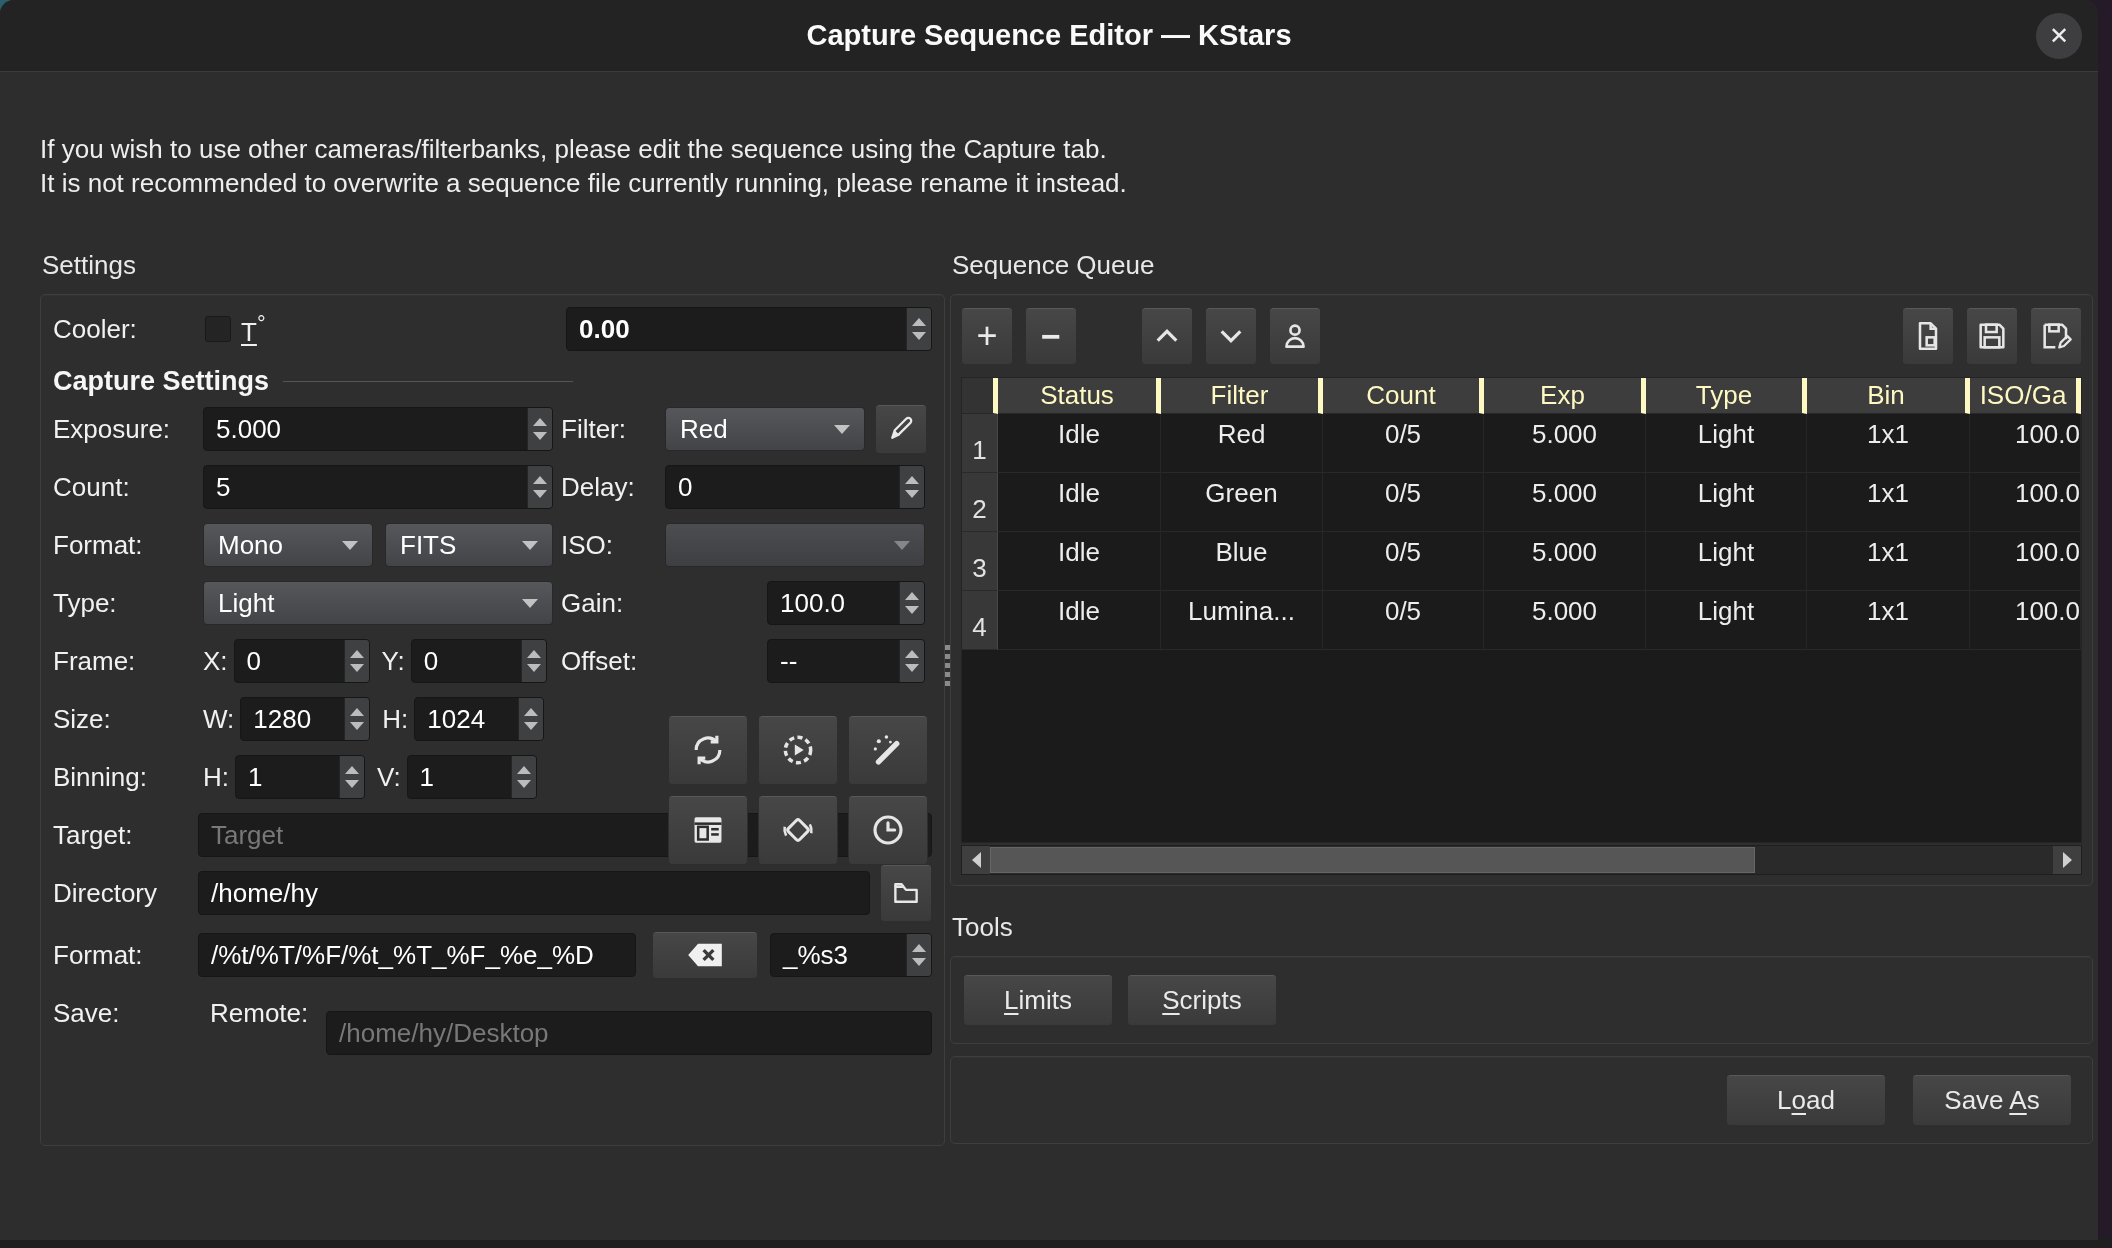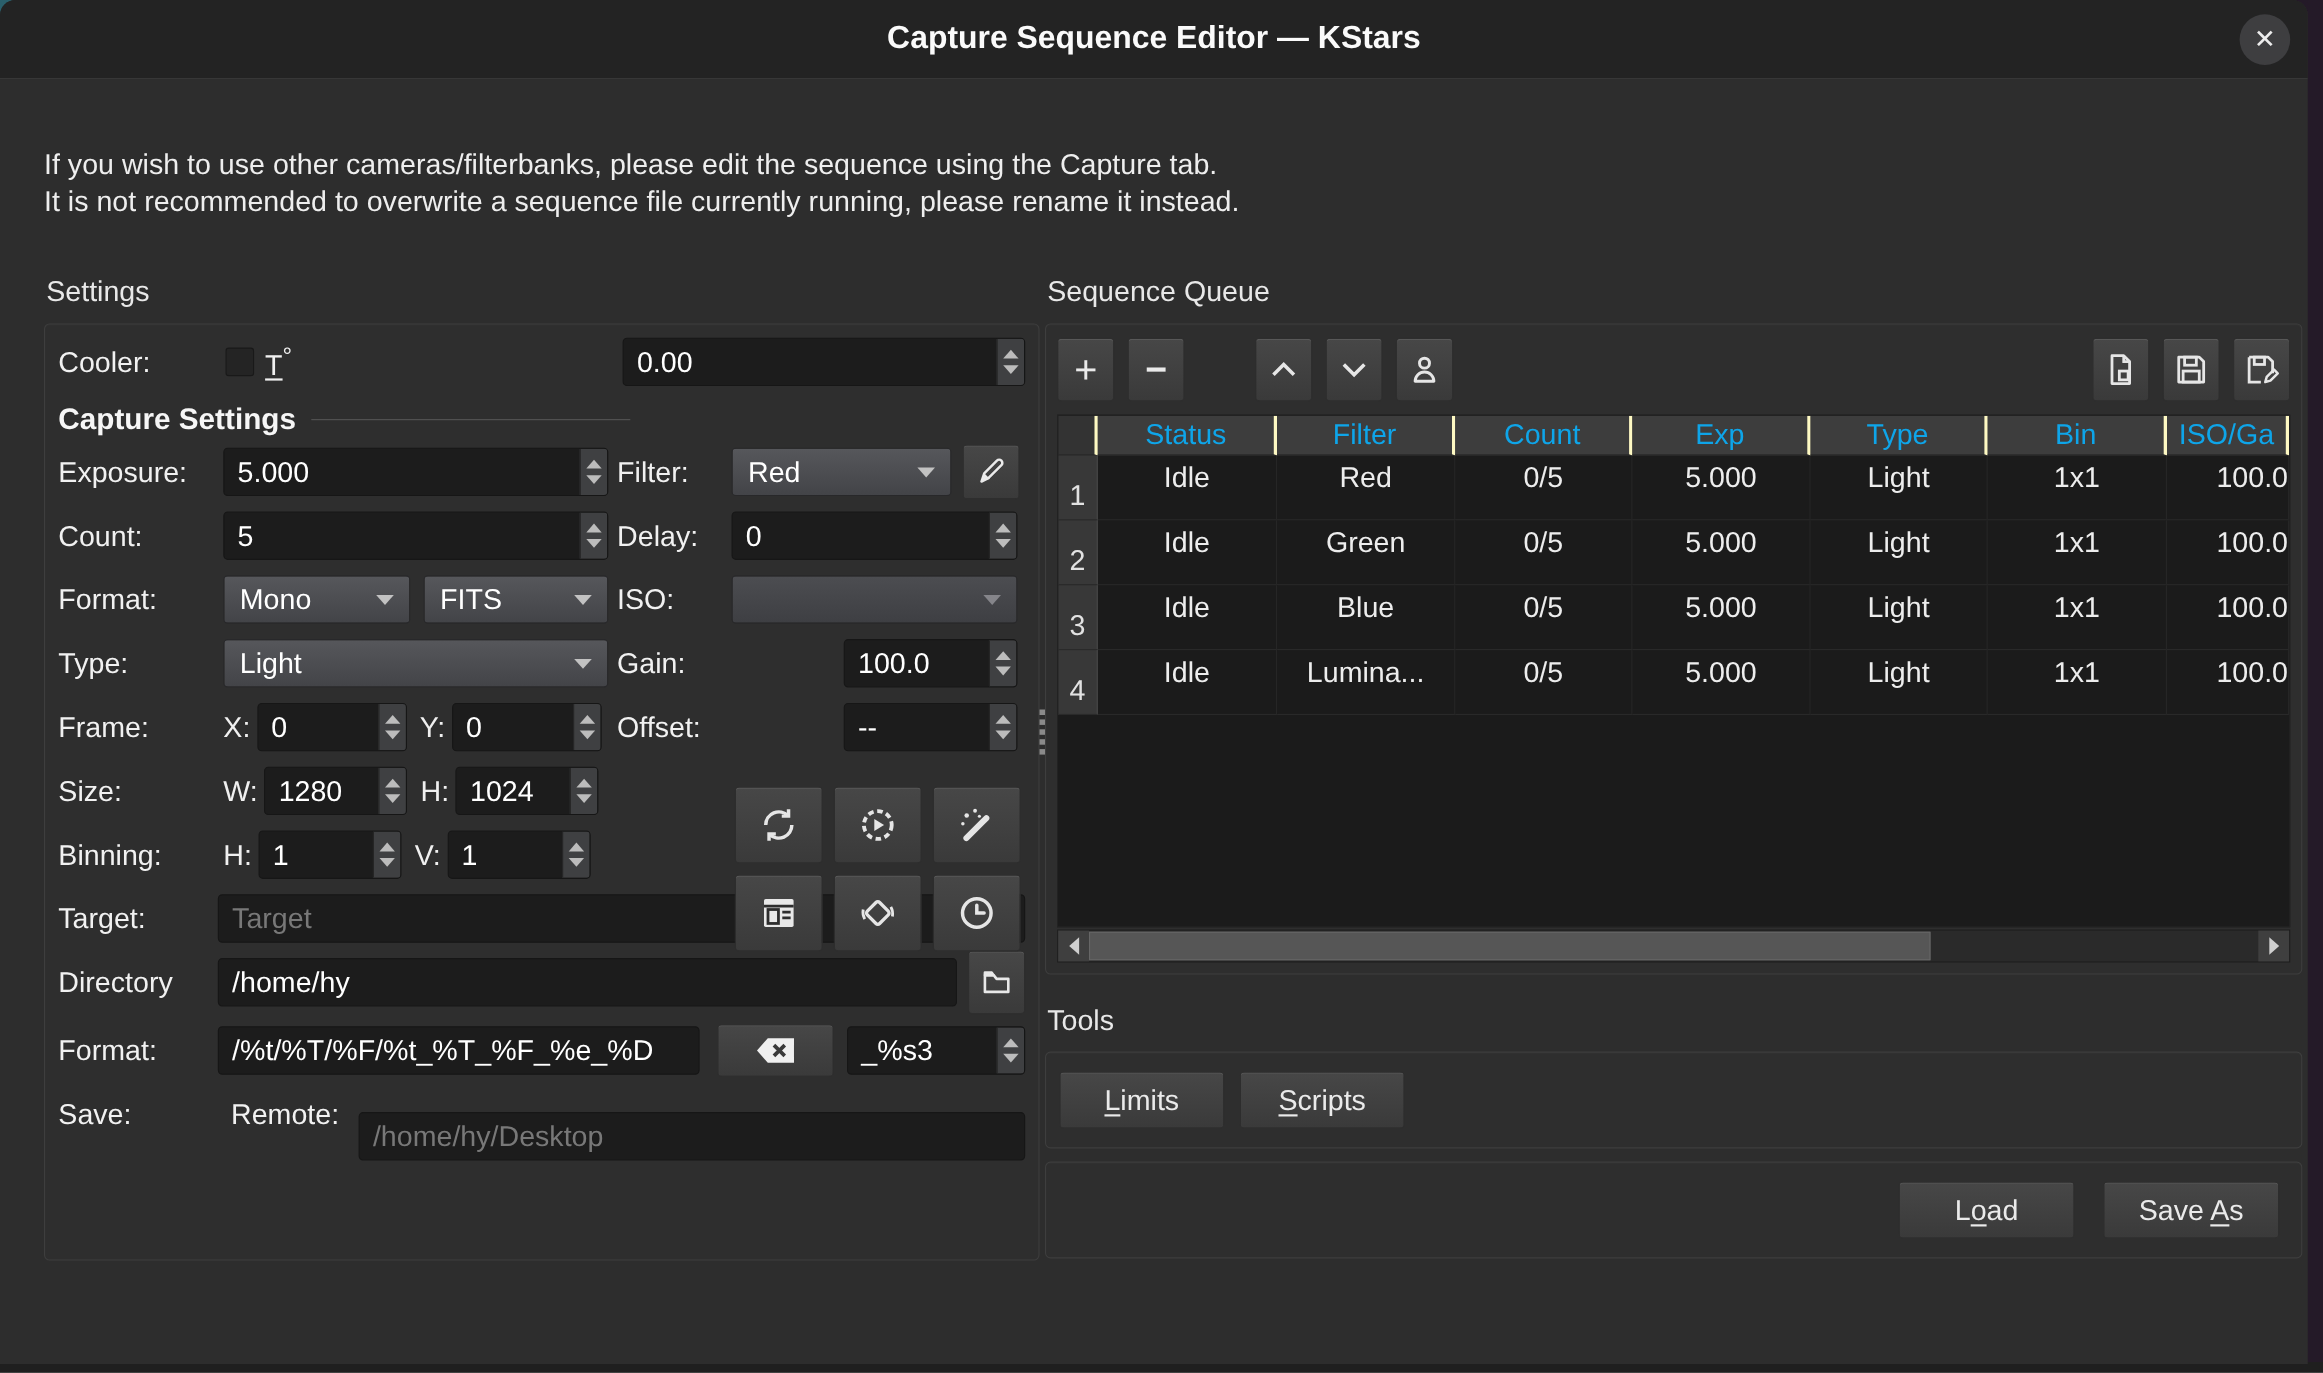"0.00" div.spin { font-weight: none -> bold }
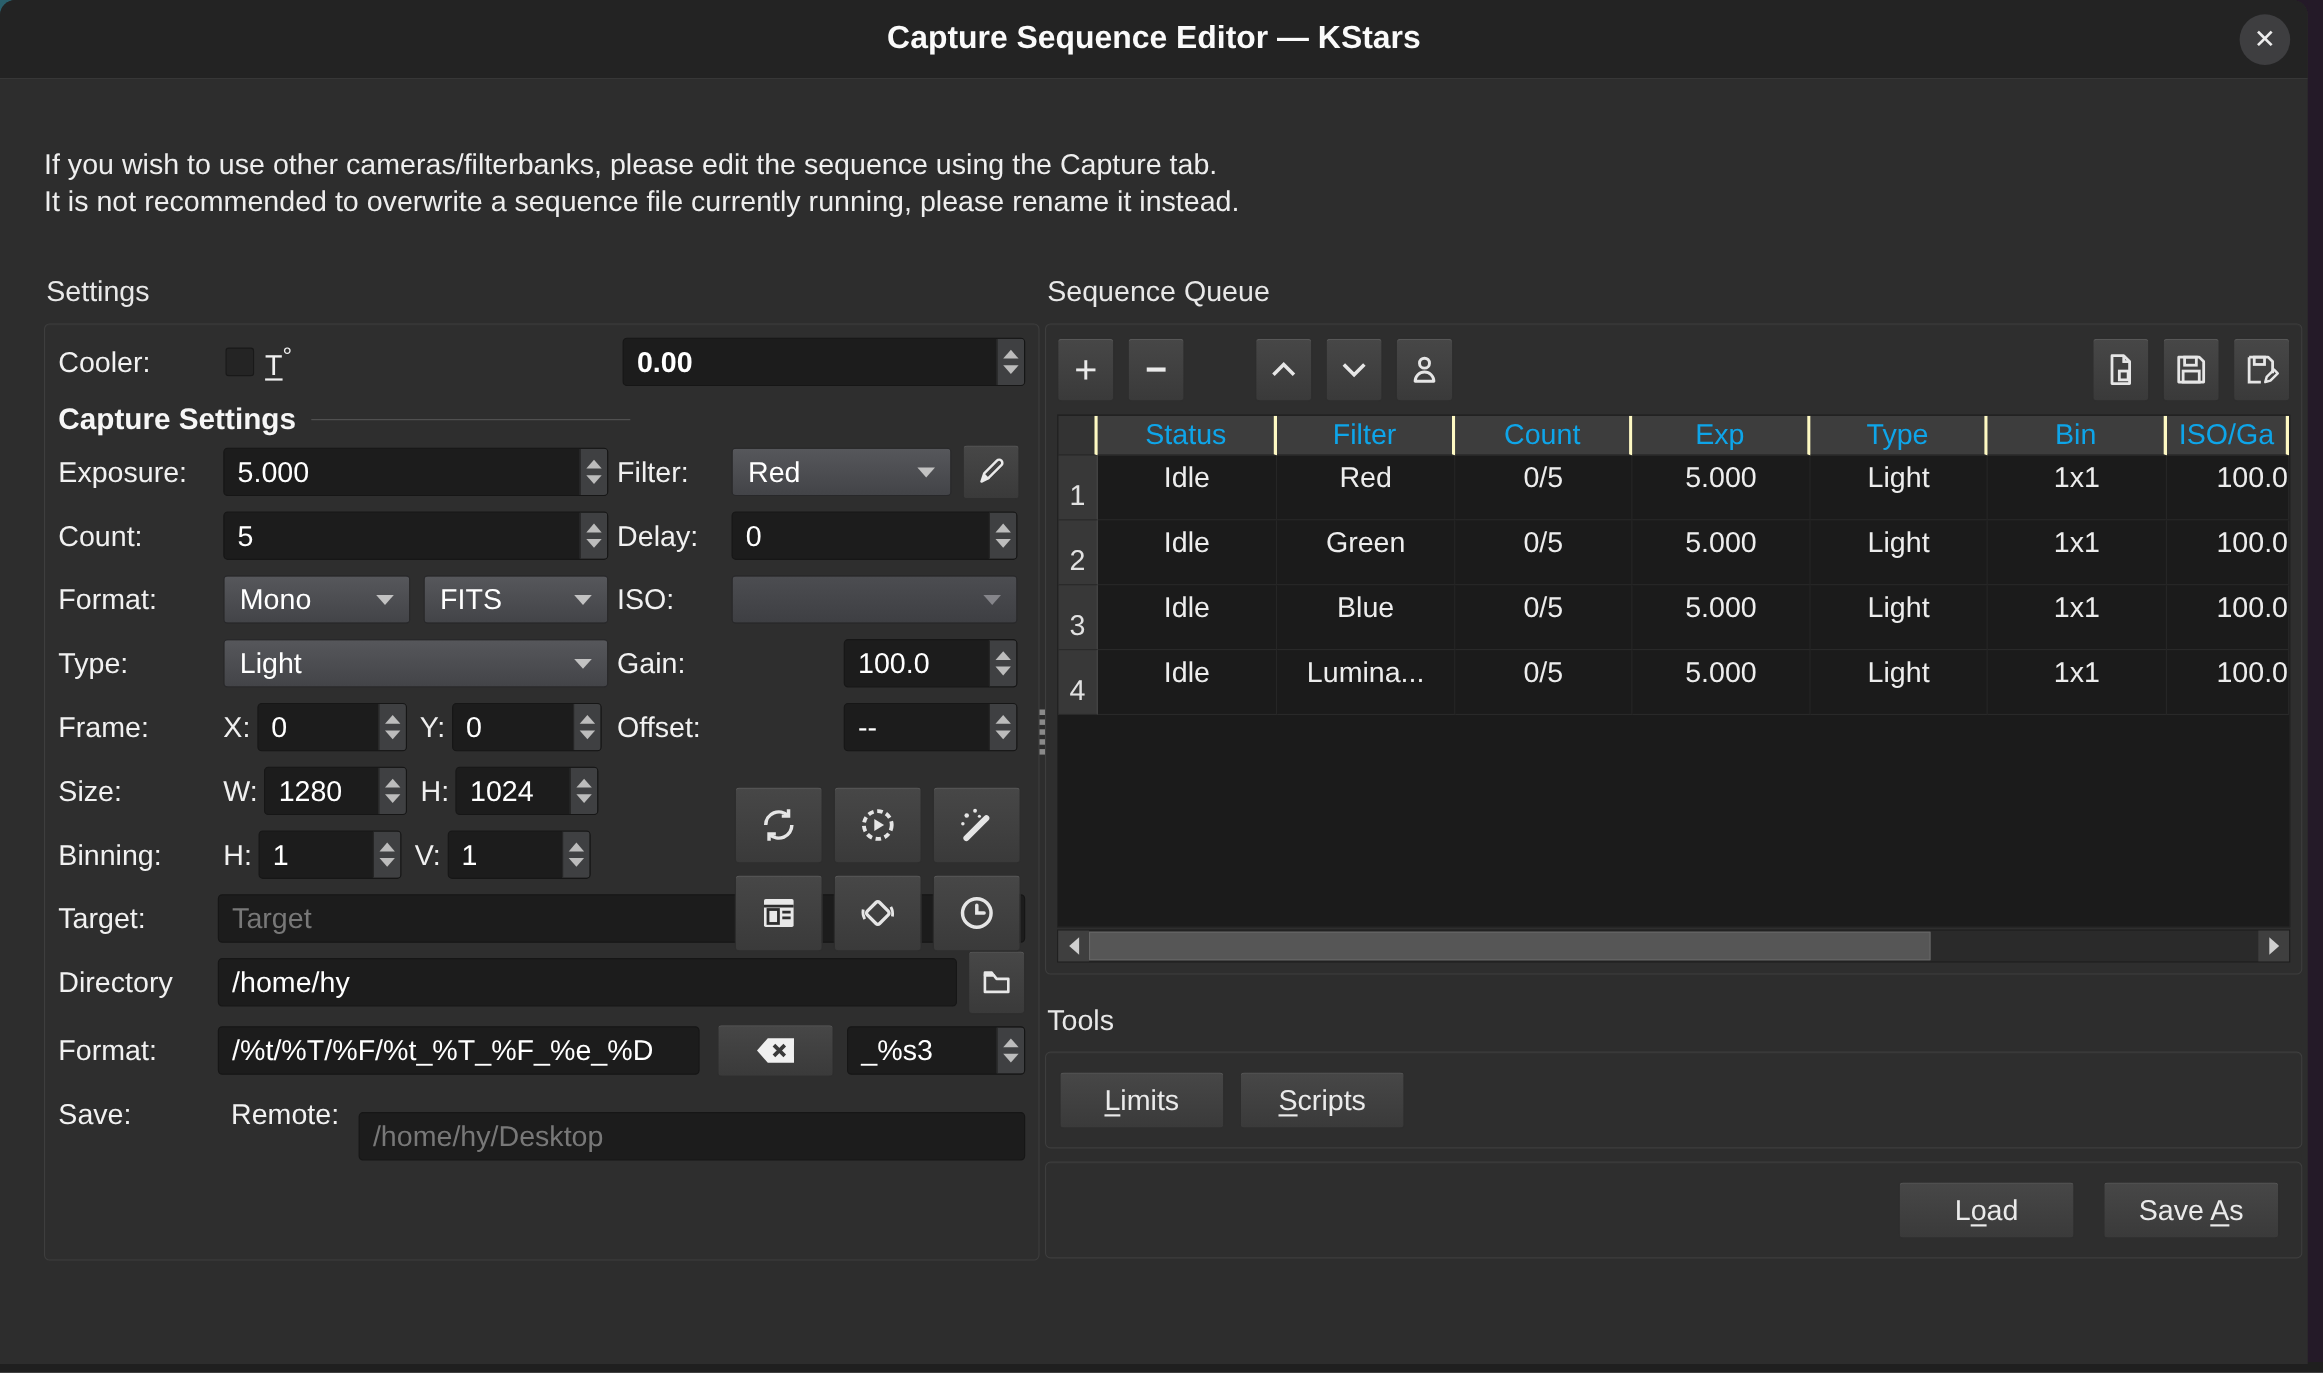"Status" .qhead .hc { border-right: 3px solid #fef9c3 -> 5px solid #fef9c3; color: #0ea5e9 -> #fef9c3 }
